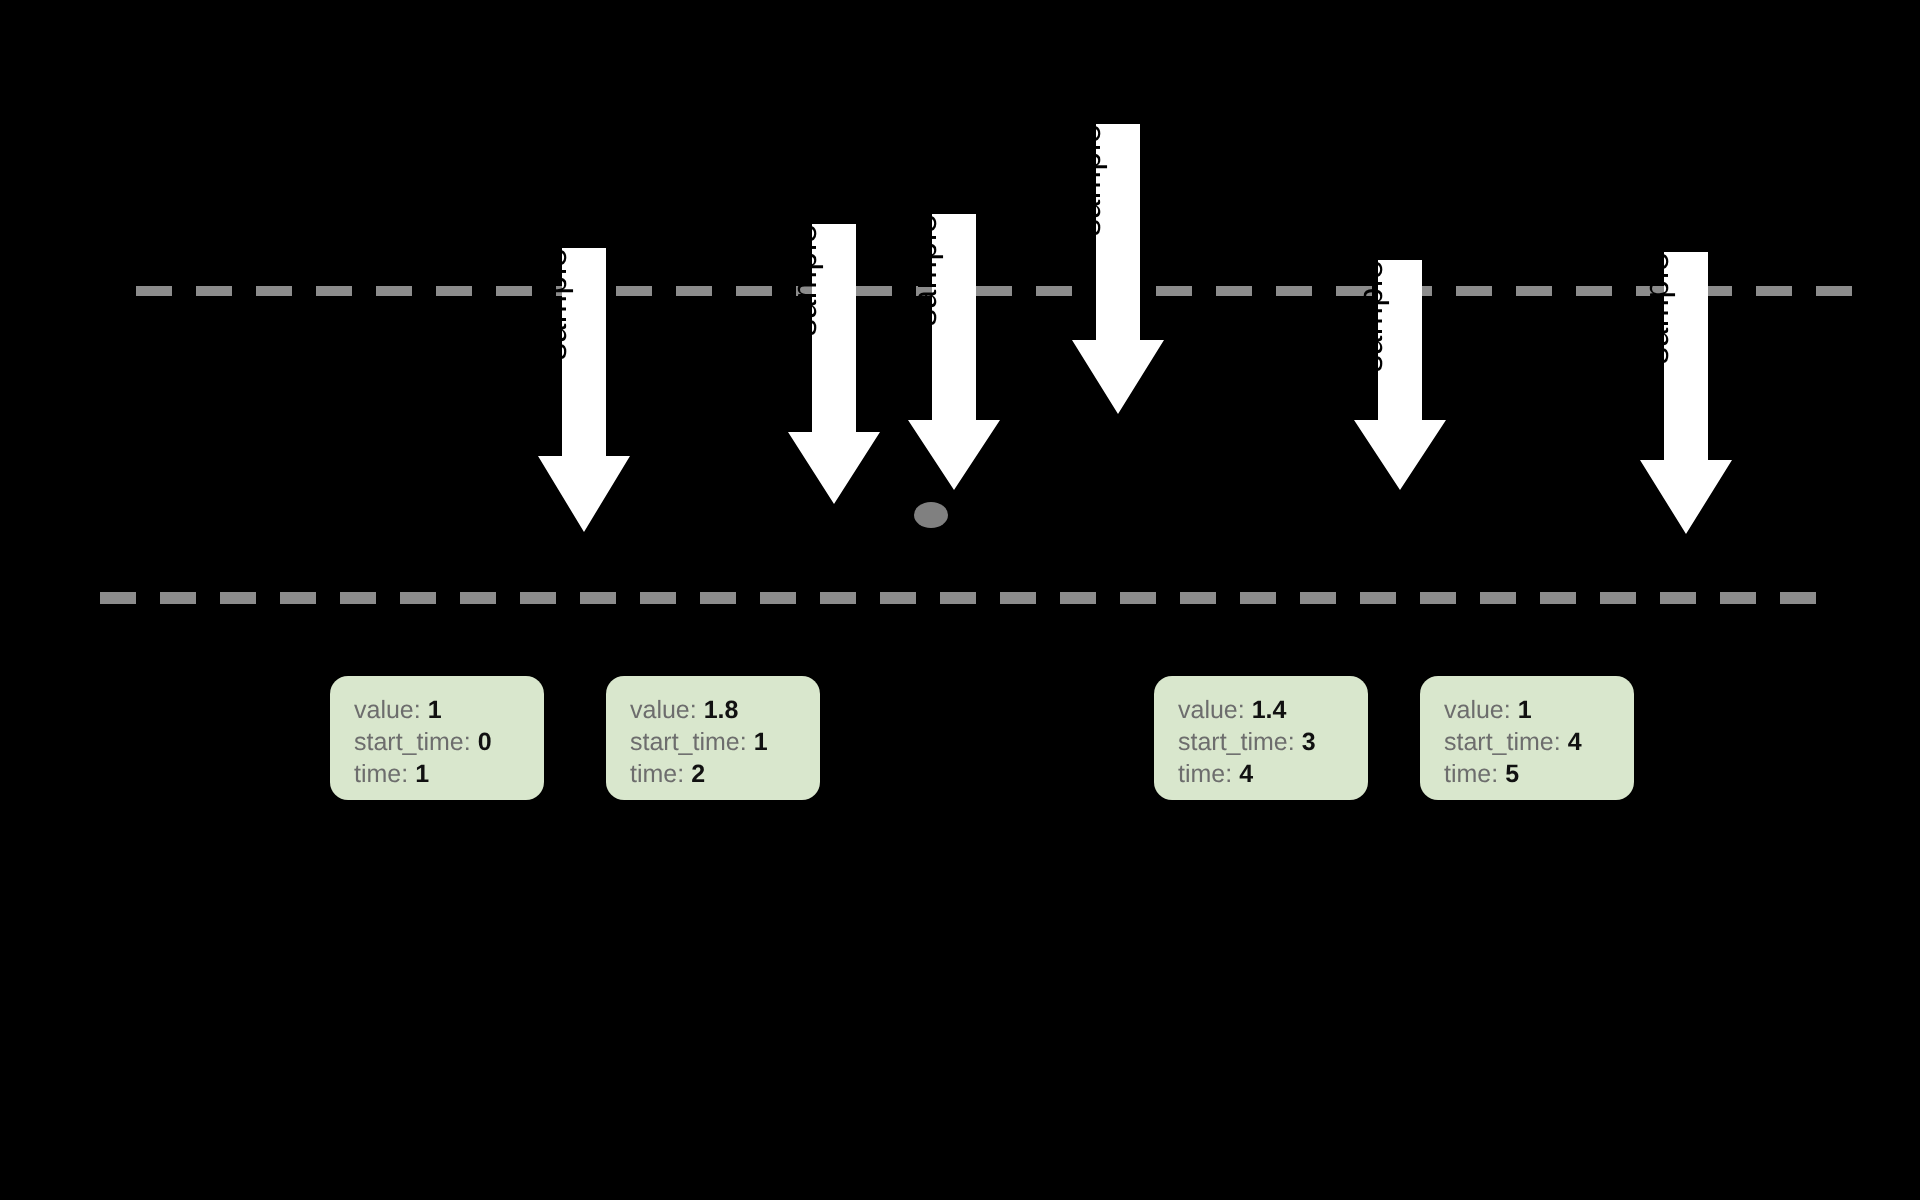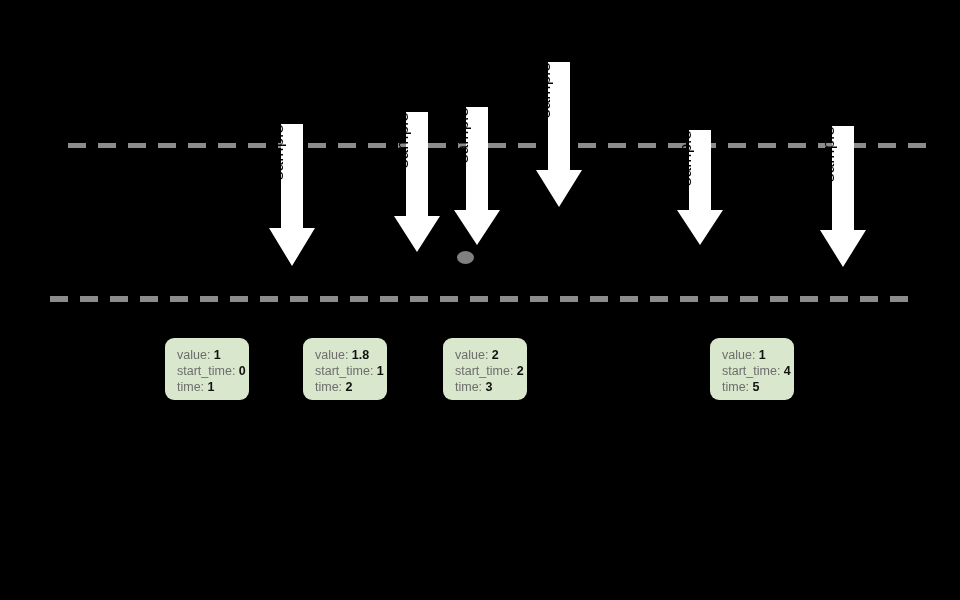"value: 1" .record-box { width: 84px -> 107px }
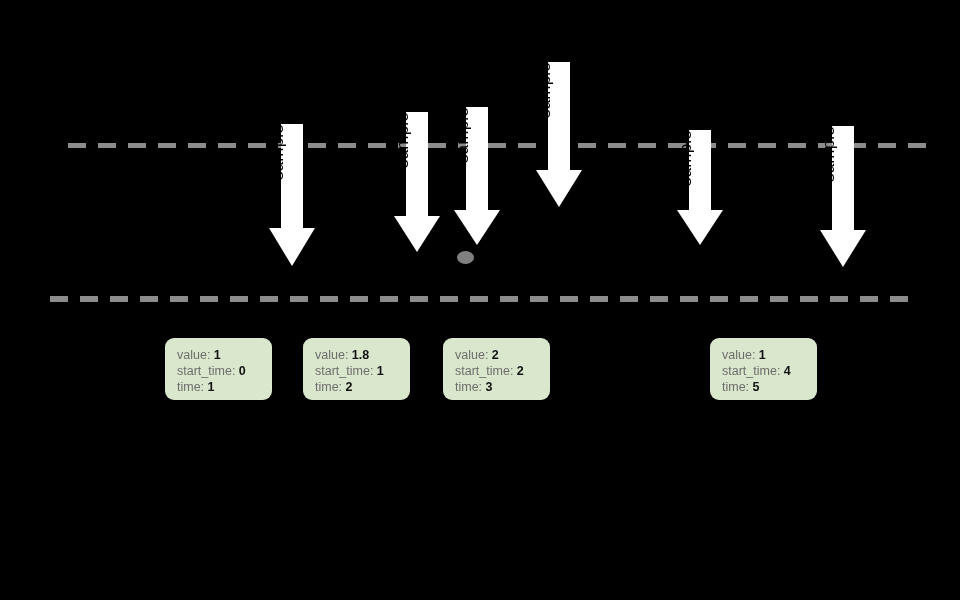"value: 2" div.record-box { html: <div> <div> <span>value:</span> <span>2</span> </div> <div> <span>start_time:</span> <span>2</span> </div> <div> <span>time:</span> <span>3</span> </div> </div> -> none }
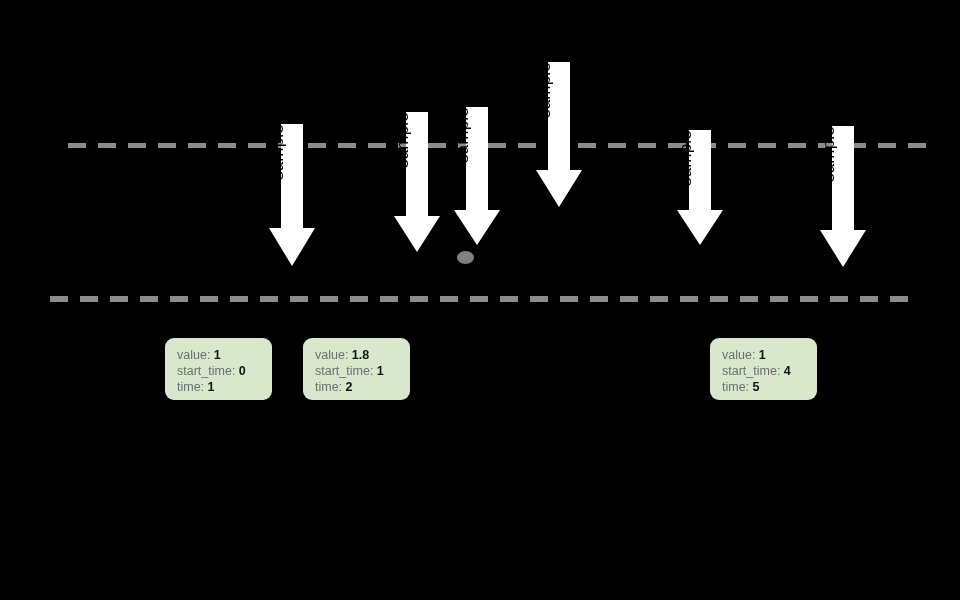"value: 1.4" div.record-box { html: none -> <div> <div> <span>value:</span> <span>1.4</span> </div> <div> <span>start_time:</span> <span>3</span> </div> <div> <span>time:</span> <span>4</span> </div> </div> }
